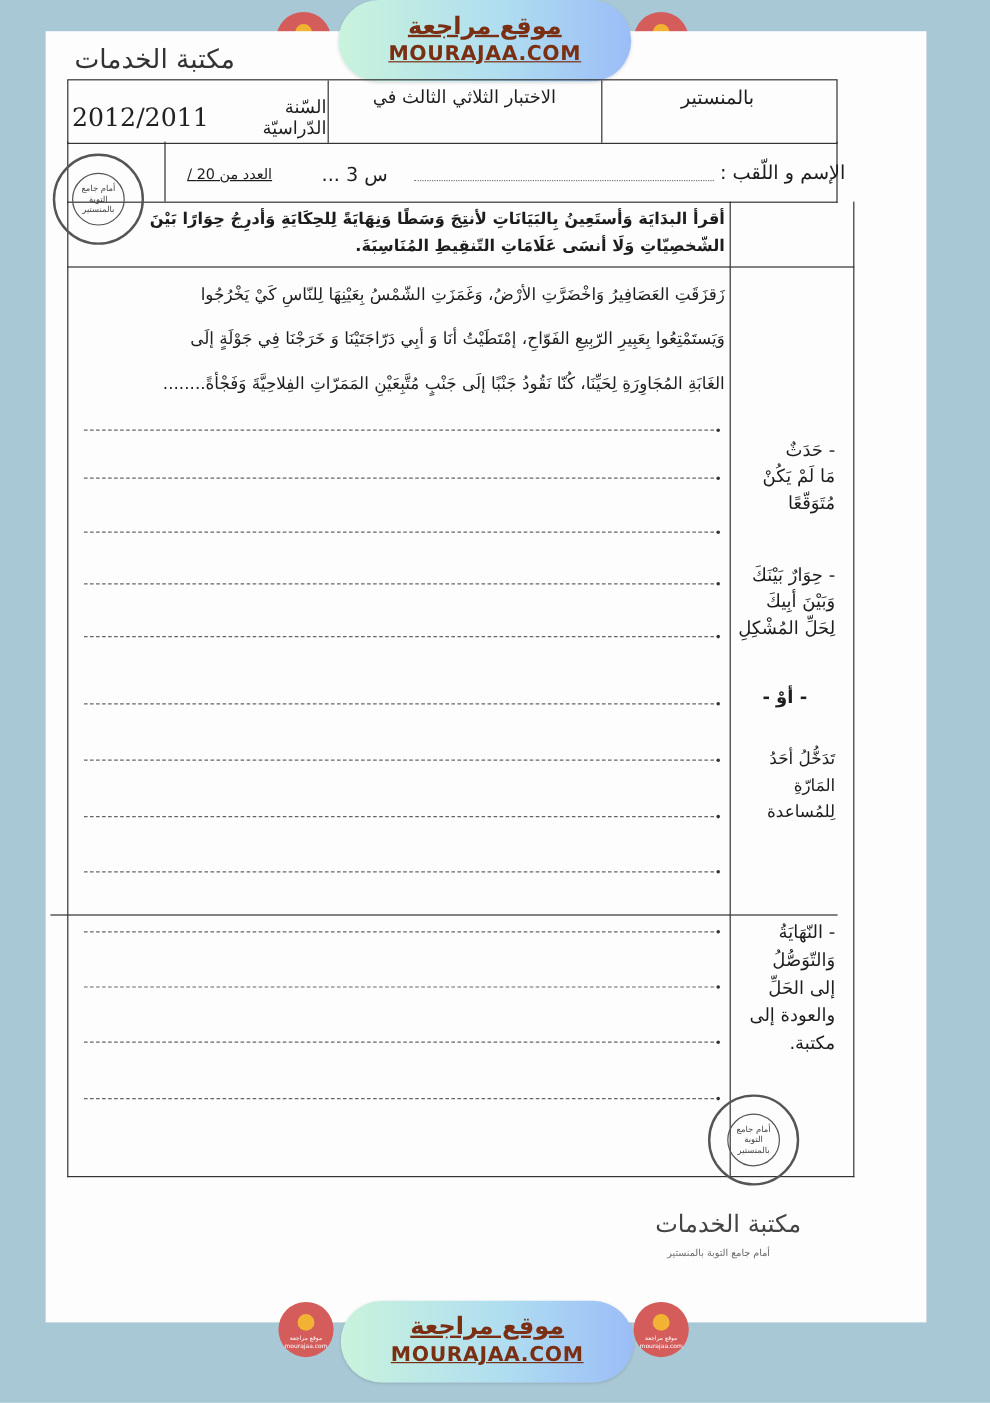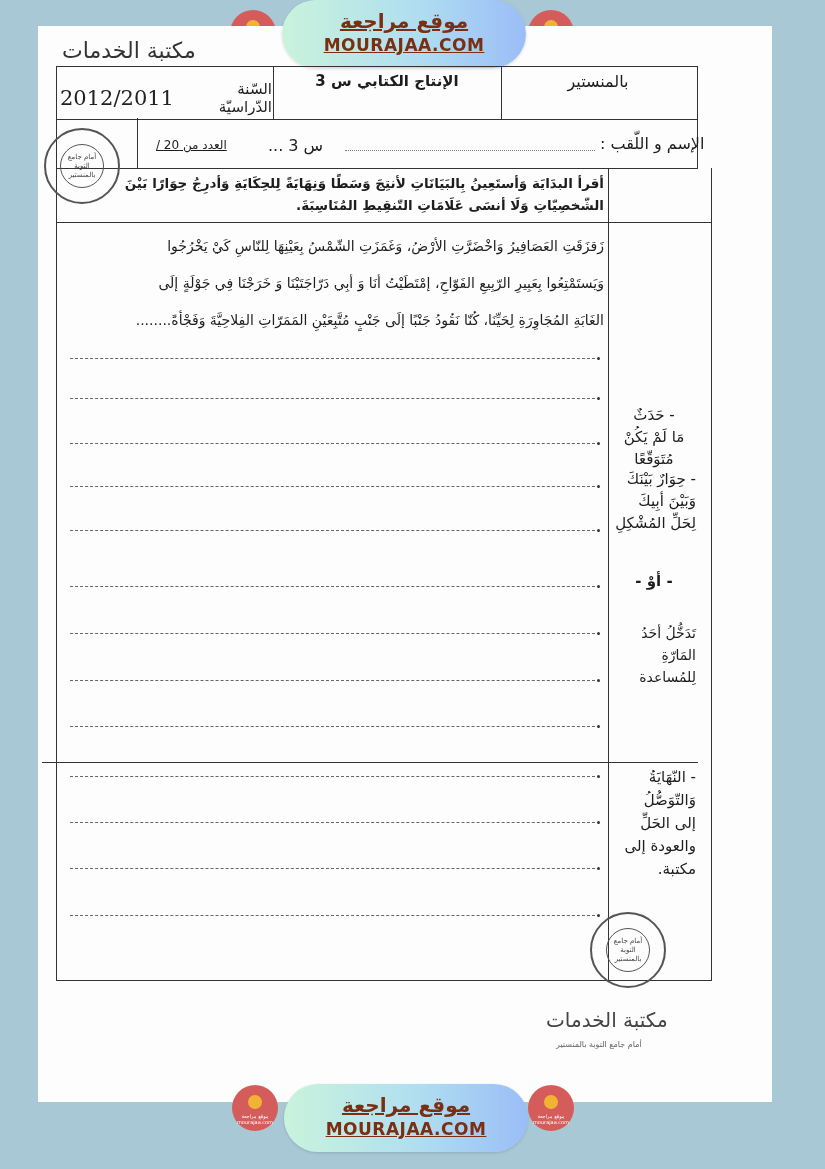"الاختبار الثلاثي الثالث في" div { html: none -> <div>الاختبار الثلاثي الثالث في</div> }
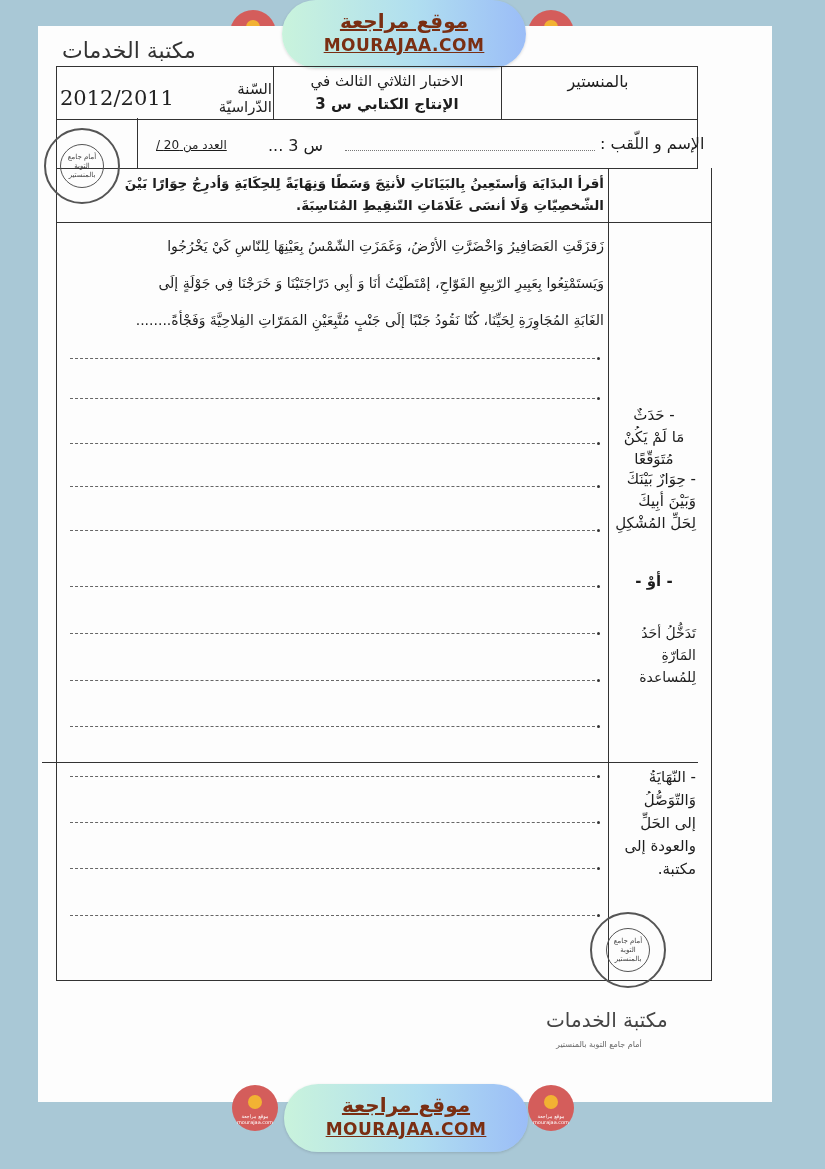"الإنتاج الكتابي س 3" div { html: <div>الإنتاج الكتابي س 3</div> -> none }
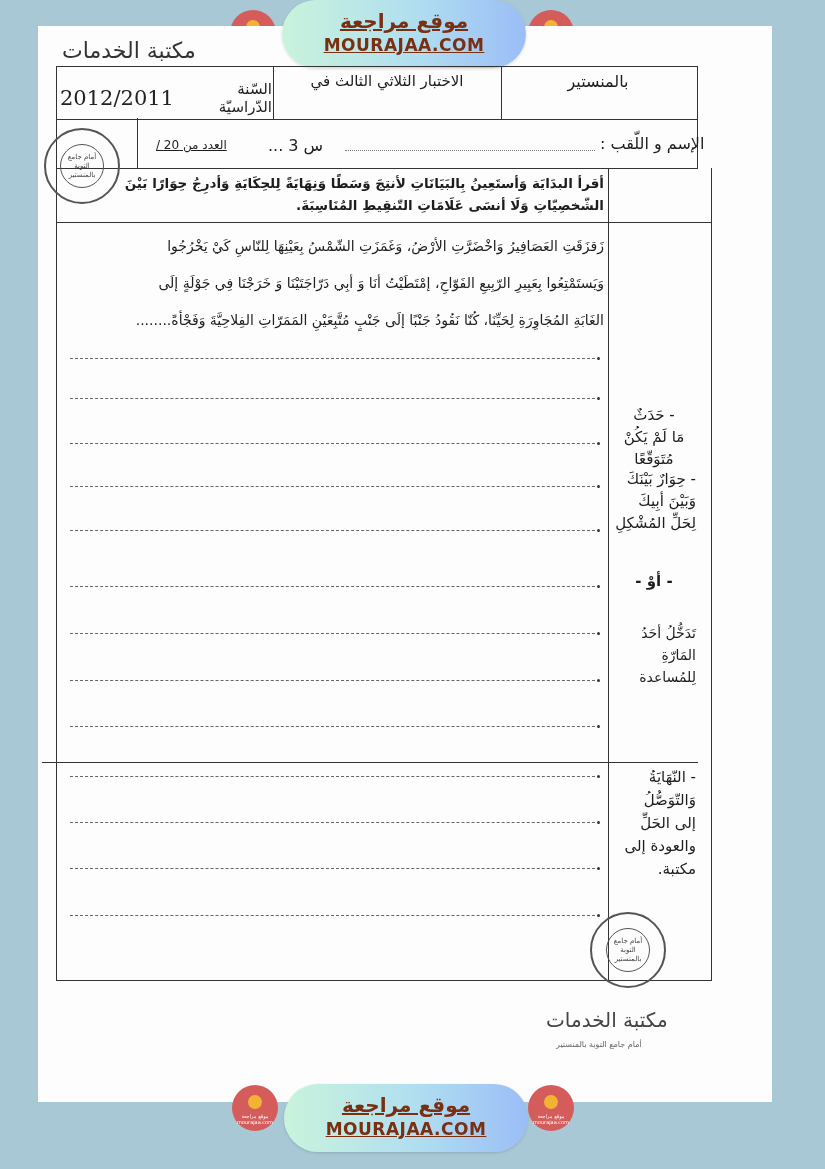"- حَدَثٌ" div.abs { text-align: center -> right; top: 404px -> 364px }
